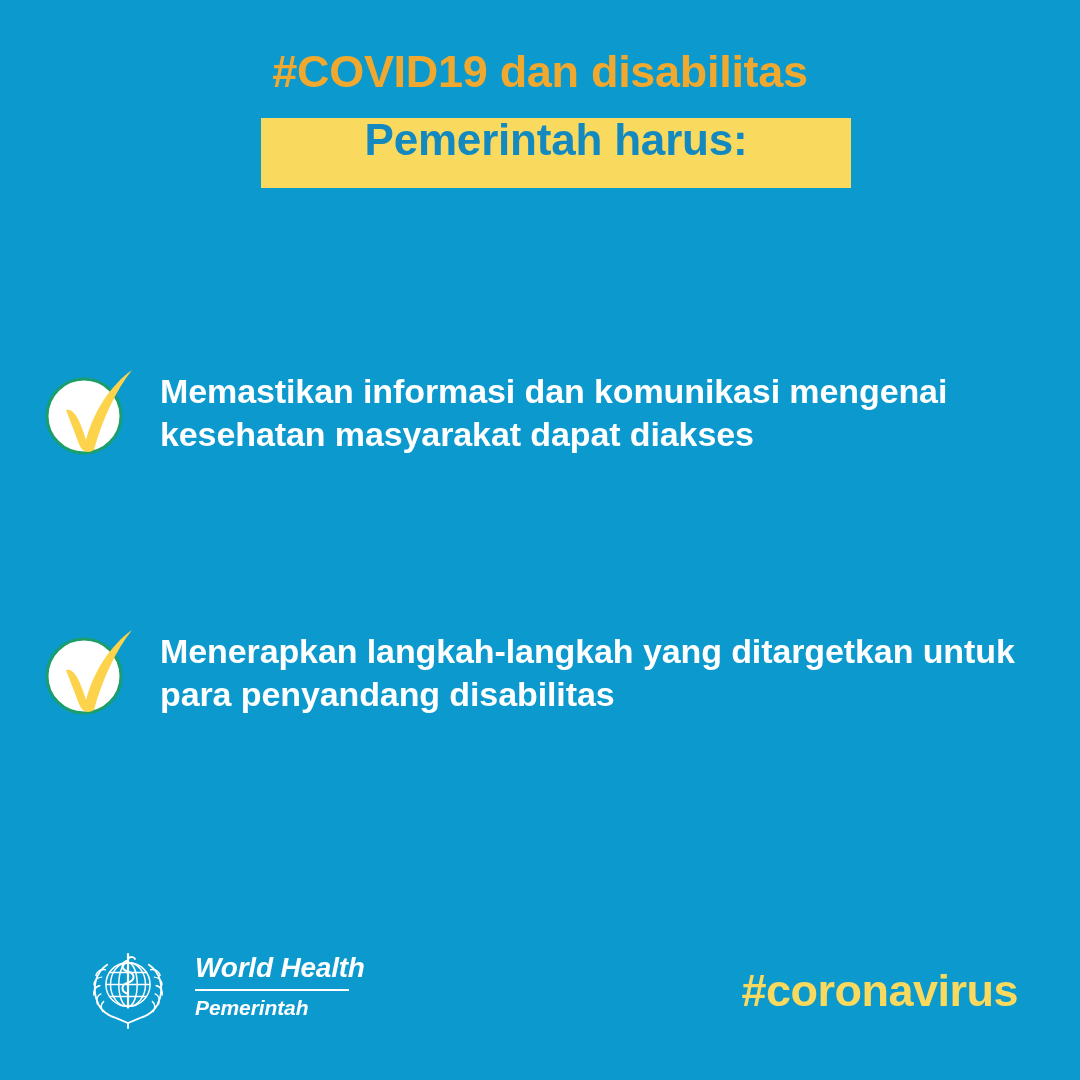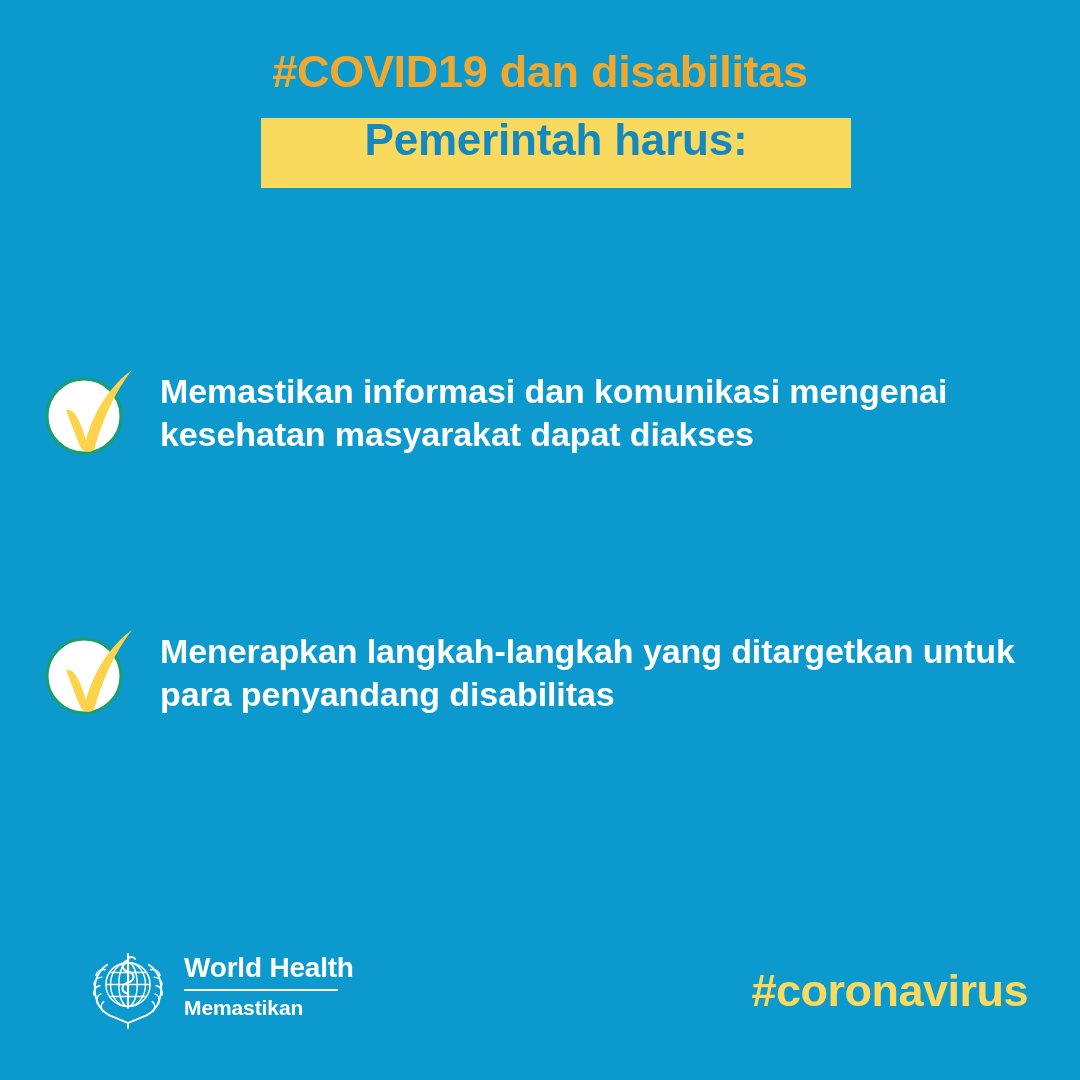"World Health" .who-wordmark { font-style: none -> italic; margin-left: 10px -> 21px }
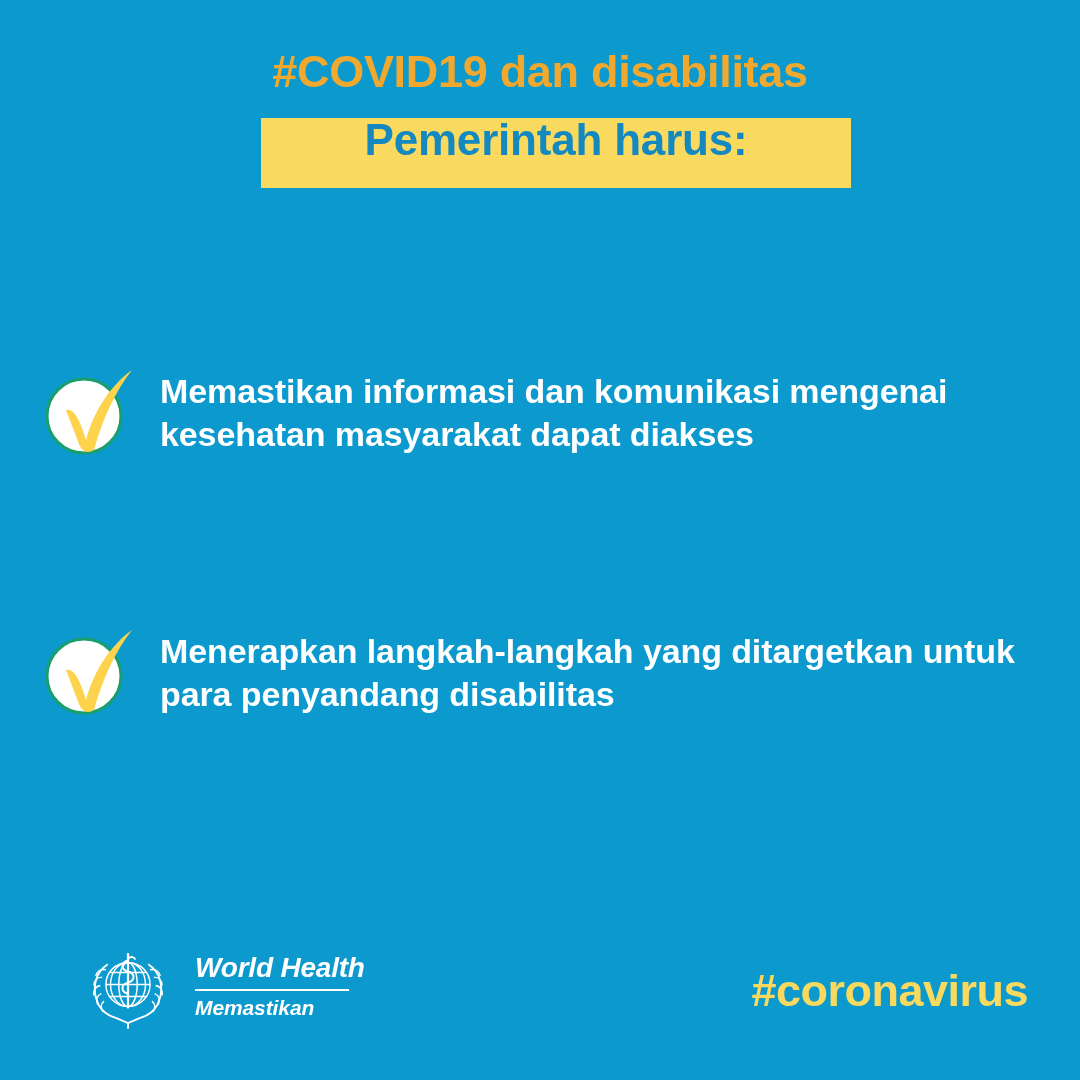"Memastikan" div.who-country { text: Memastikan -> Pemerintah }
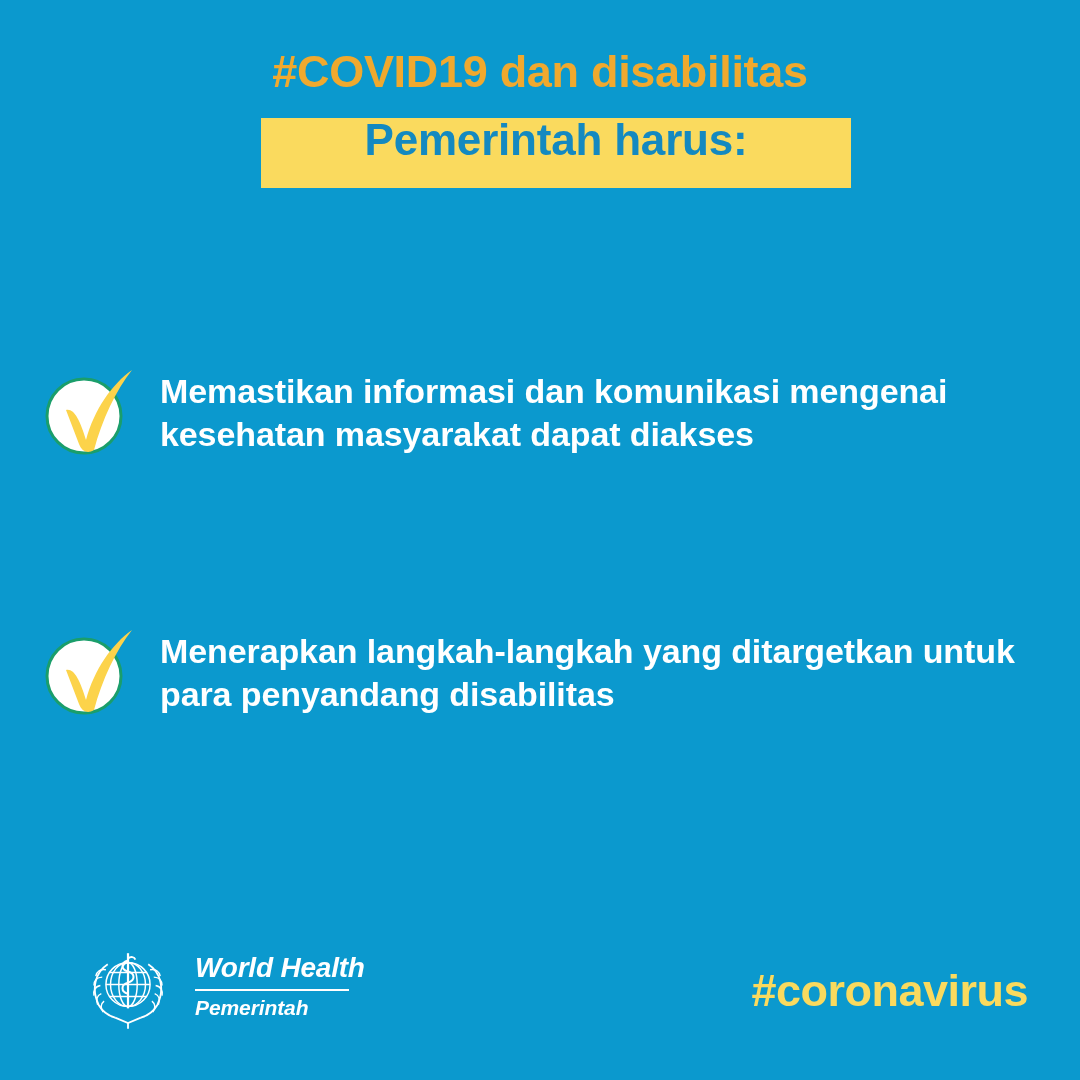"#coronavirus" .hashtag { right: 52px -> 62px }
